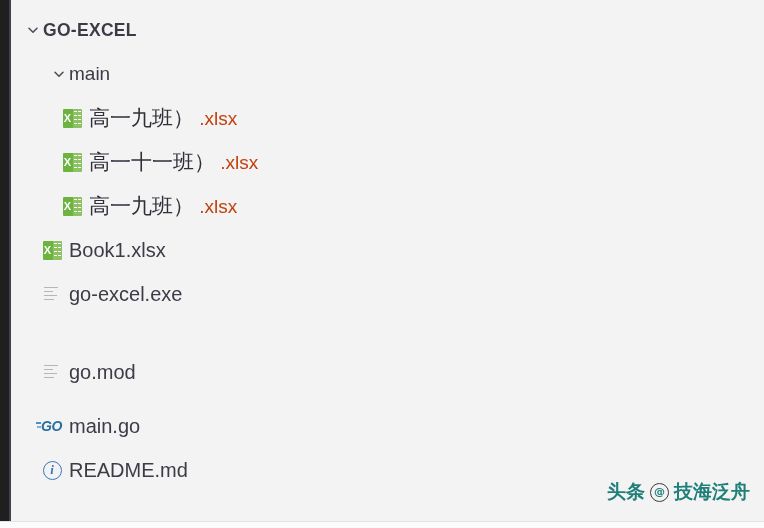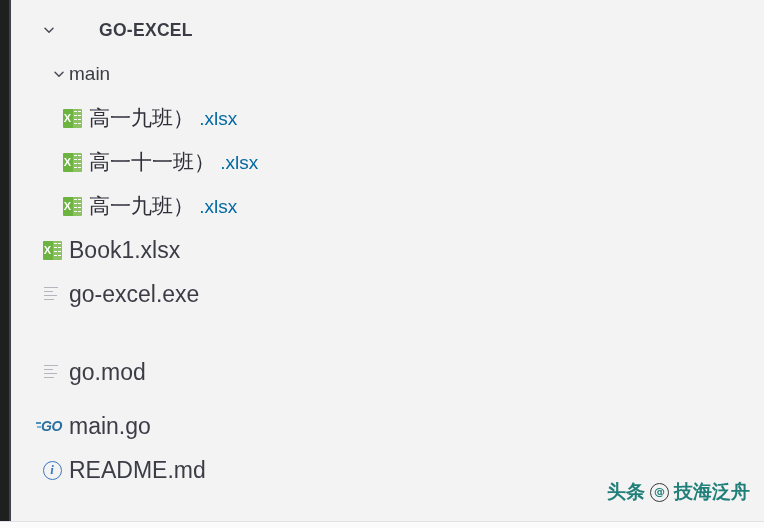"GO-EXCEL" div.row { gap: 40px -> none; left: 28px -> 12px }
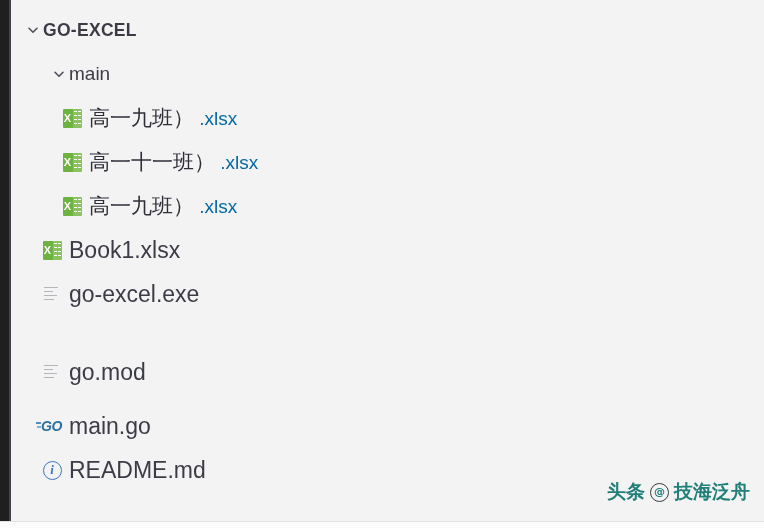".xlsx" .label-cjk .ext { color: #0369a1 -> #c2410c }
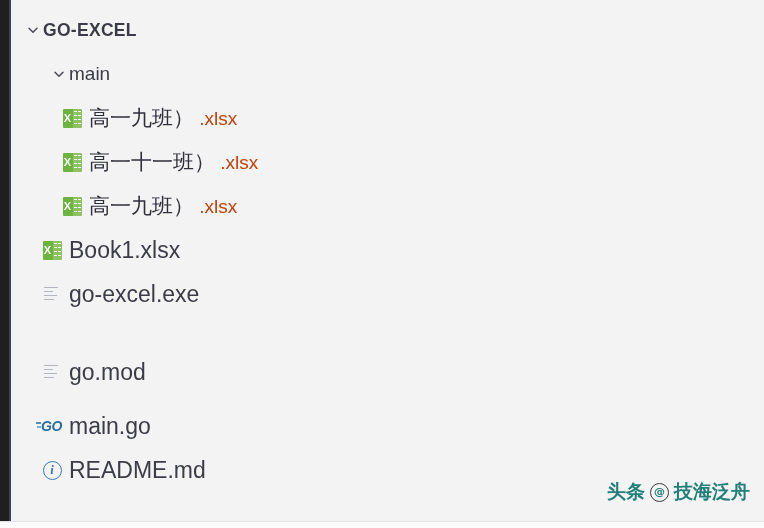"Book1.xlsx" .label-file { font-size: 23px -> 20px }
